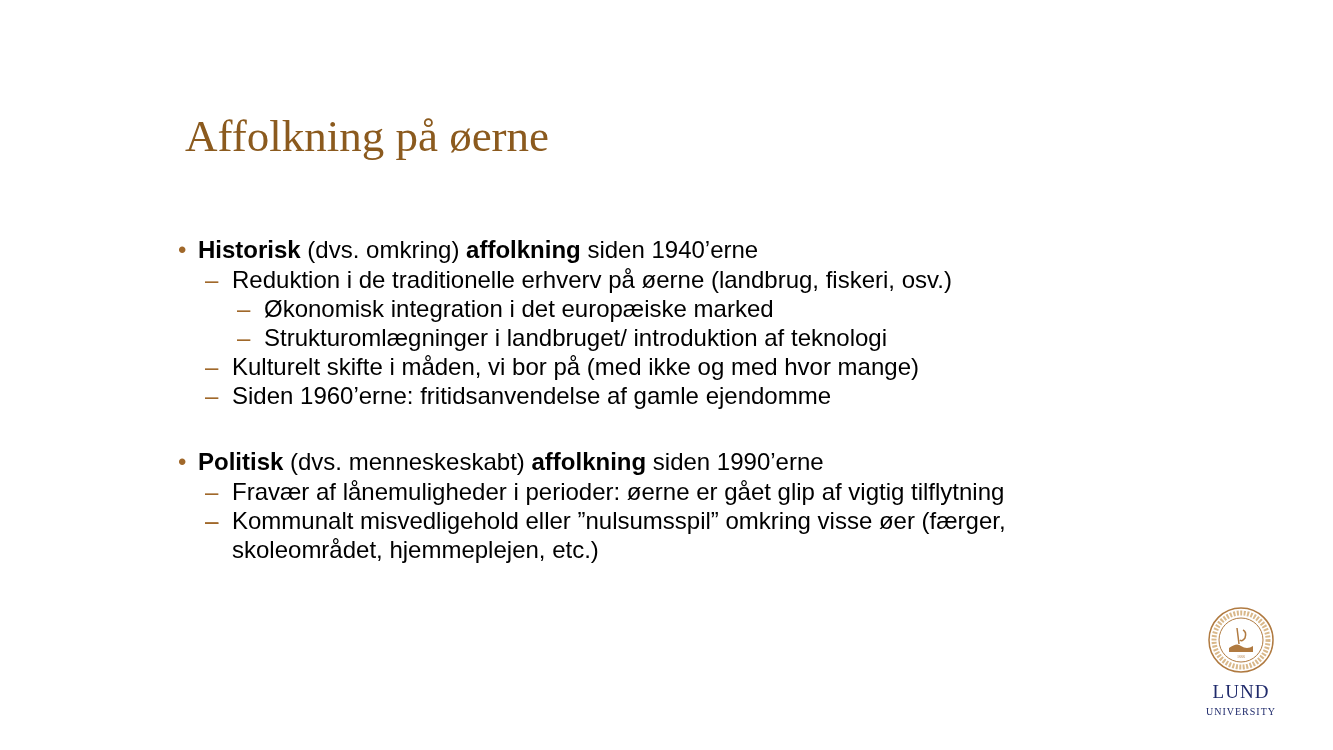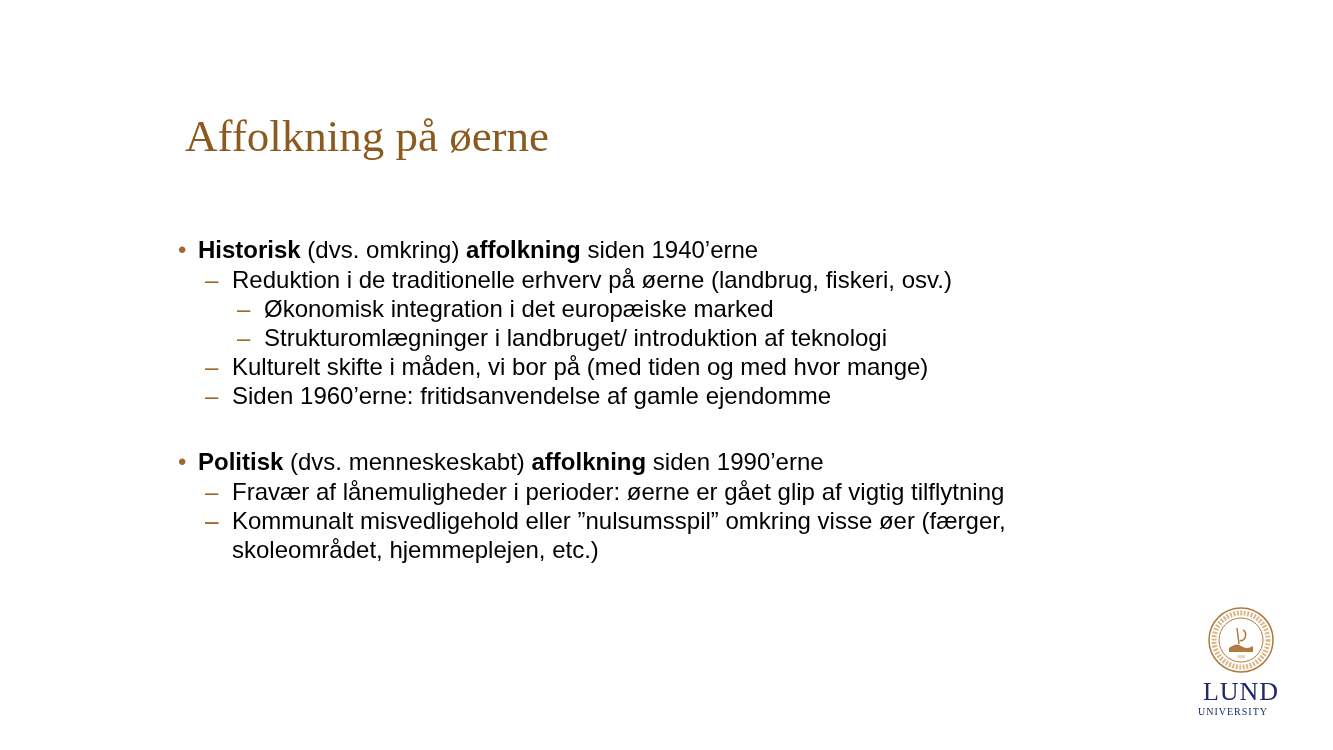"Kulturelt skifte i måden, vi" span { text: tiden -> ikke }
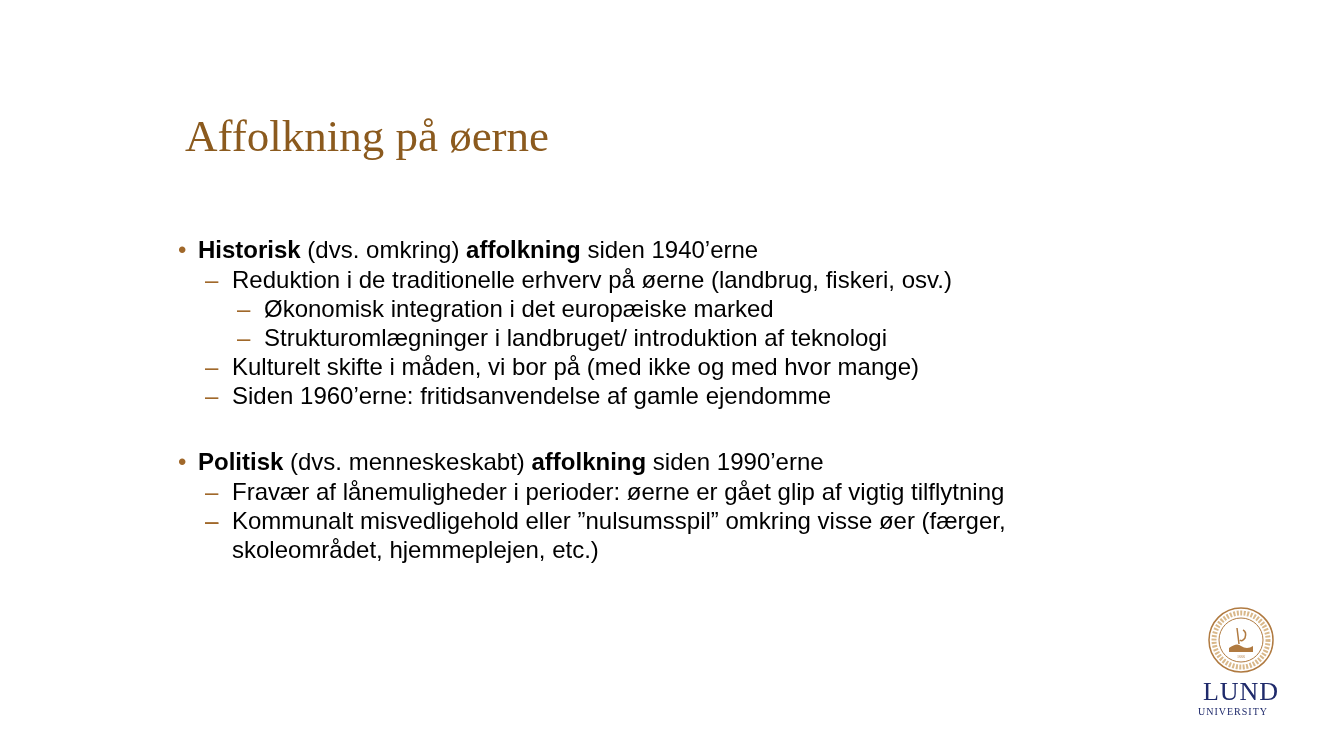"LUND" .lund { font-size: 26px -> 19px }
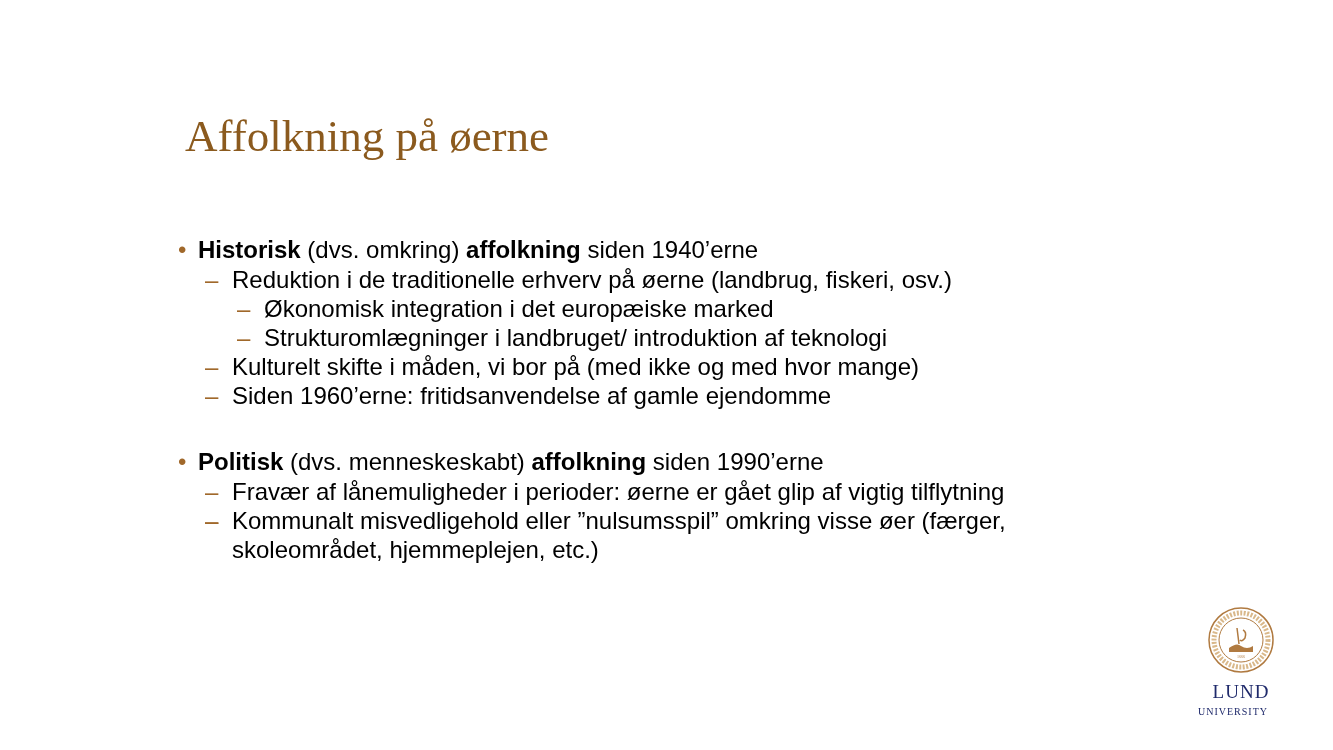"UNIVERSITY" .univ { text-align: none -> center }
